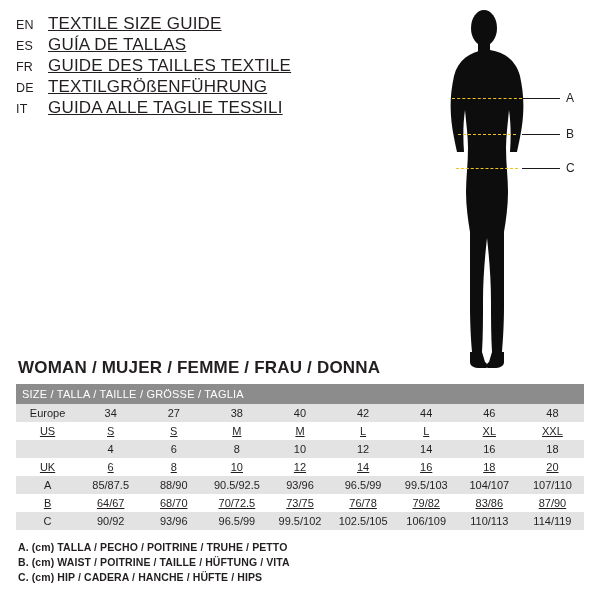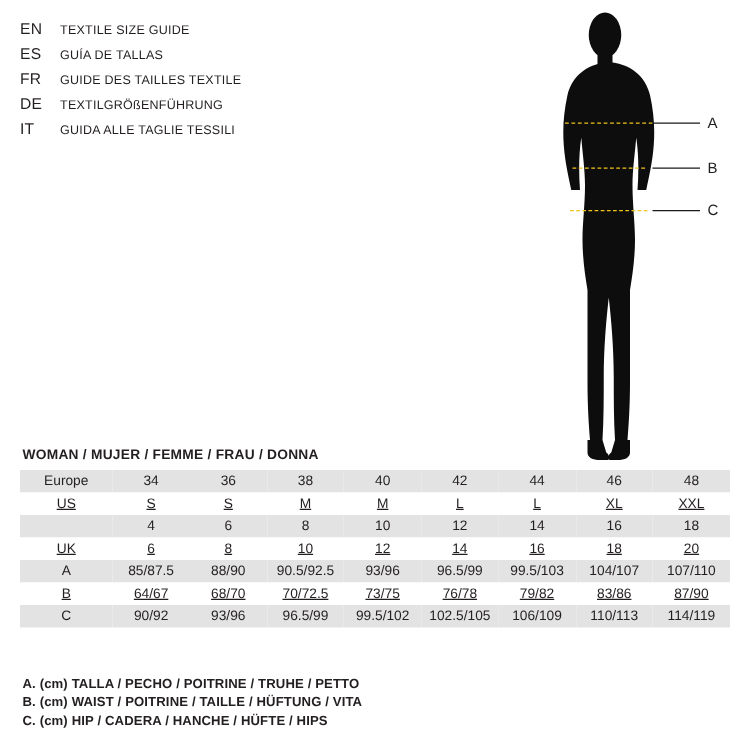"TEXTILE SIZE GUIDE" .title-text { font-size: 10px -> 17px; text-decoration: none -> underline }
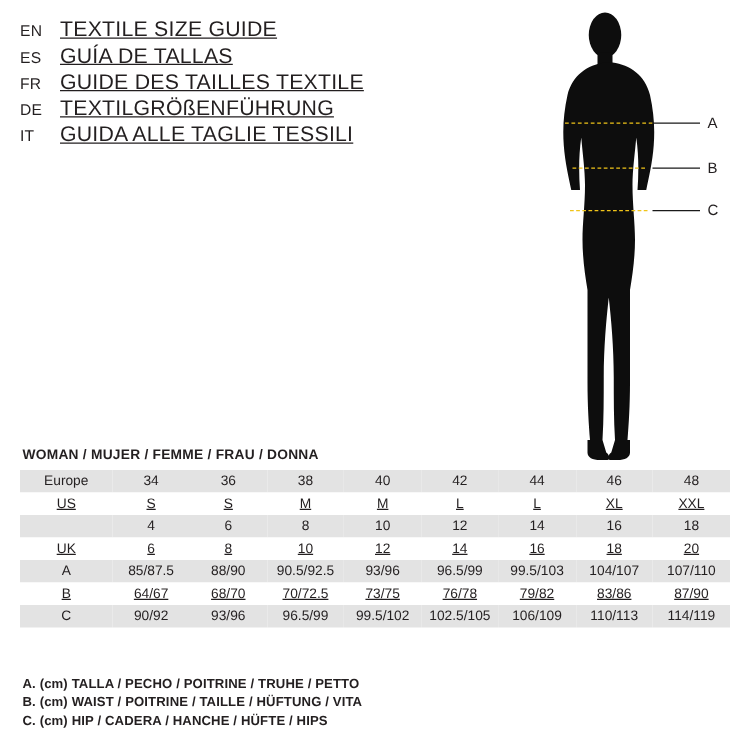"WOMAN / MUJER / FEMME" .woman-head { font-size: 11px -> 17px }
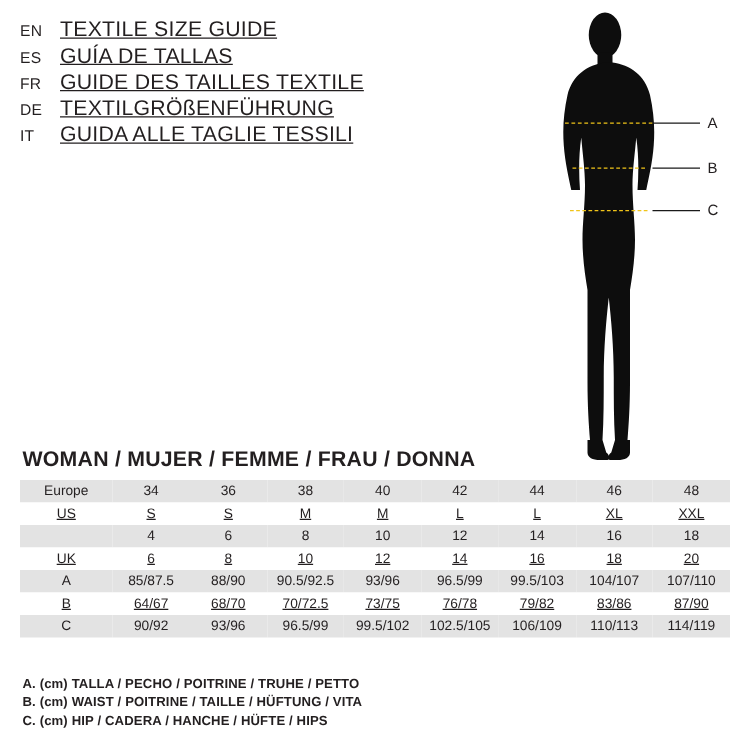"SIZE / TALLA / TAILLE" tr.header-row { html: none -> <tr> <td>SIZE / TALLA / TAILLE / GRÖSSE / TAGLIA</td> </tr> }
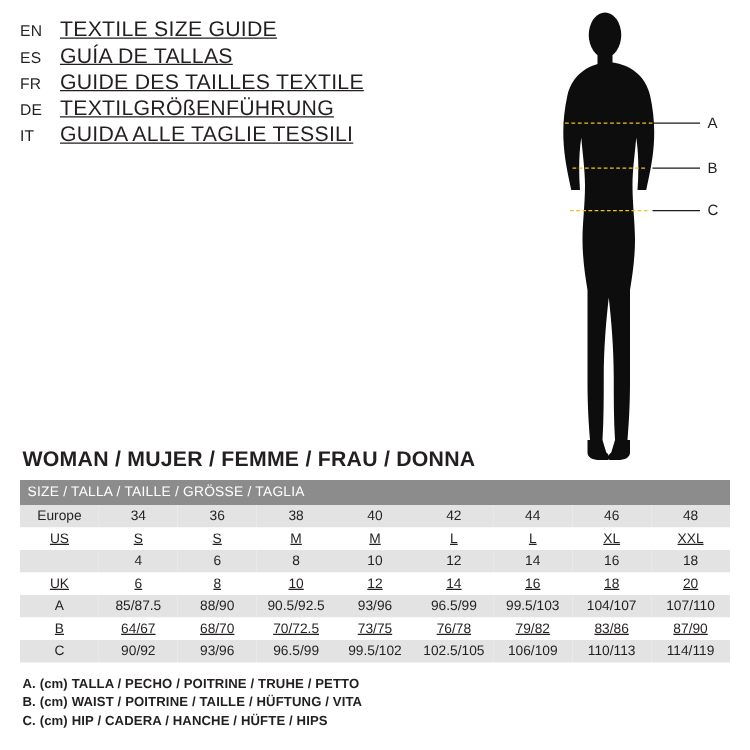"36" td { text: 36 -> 27 }
